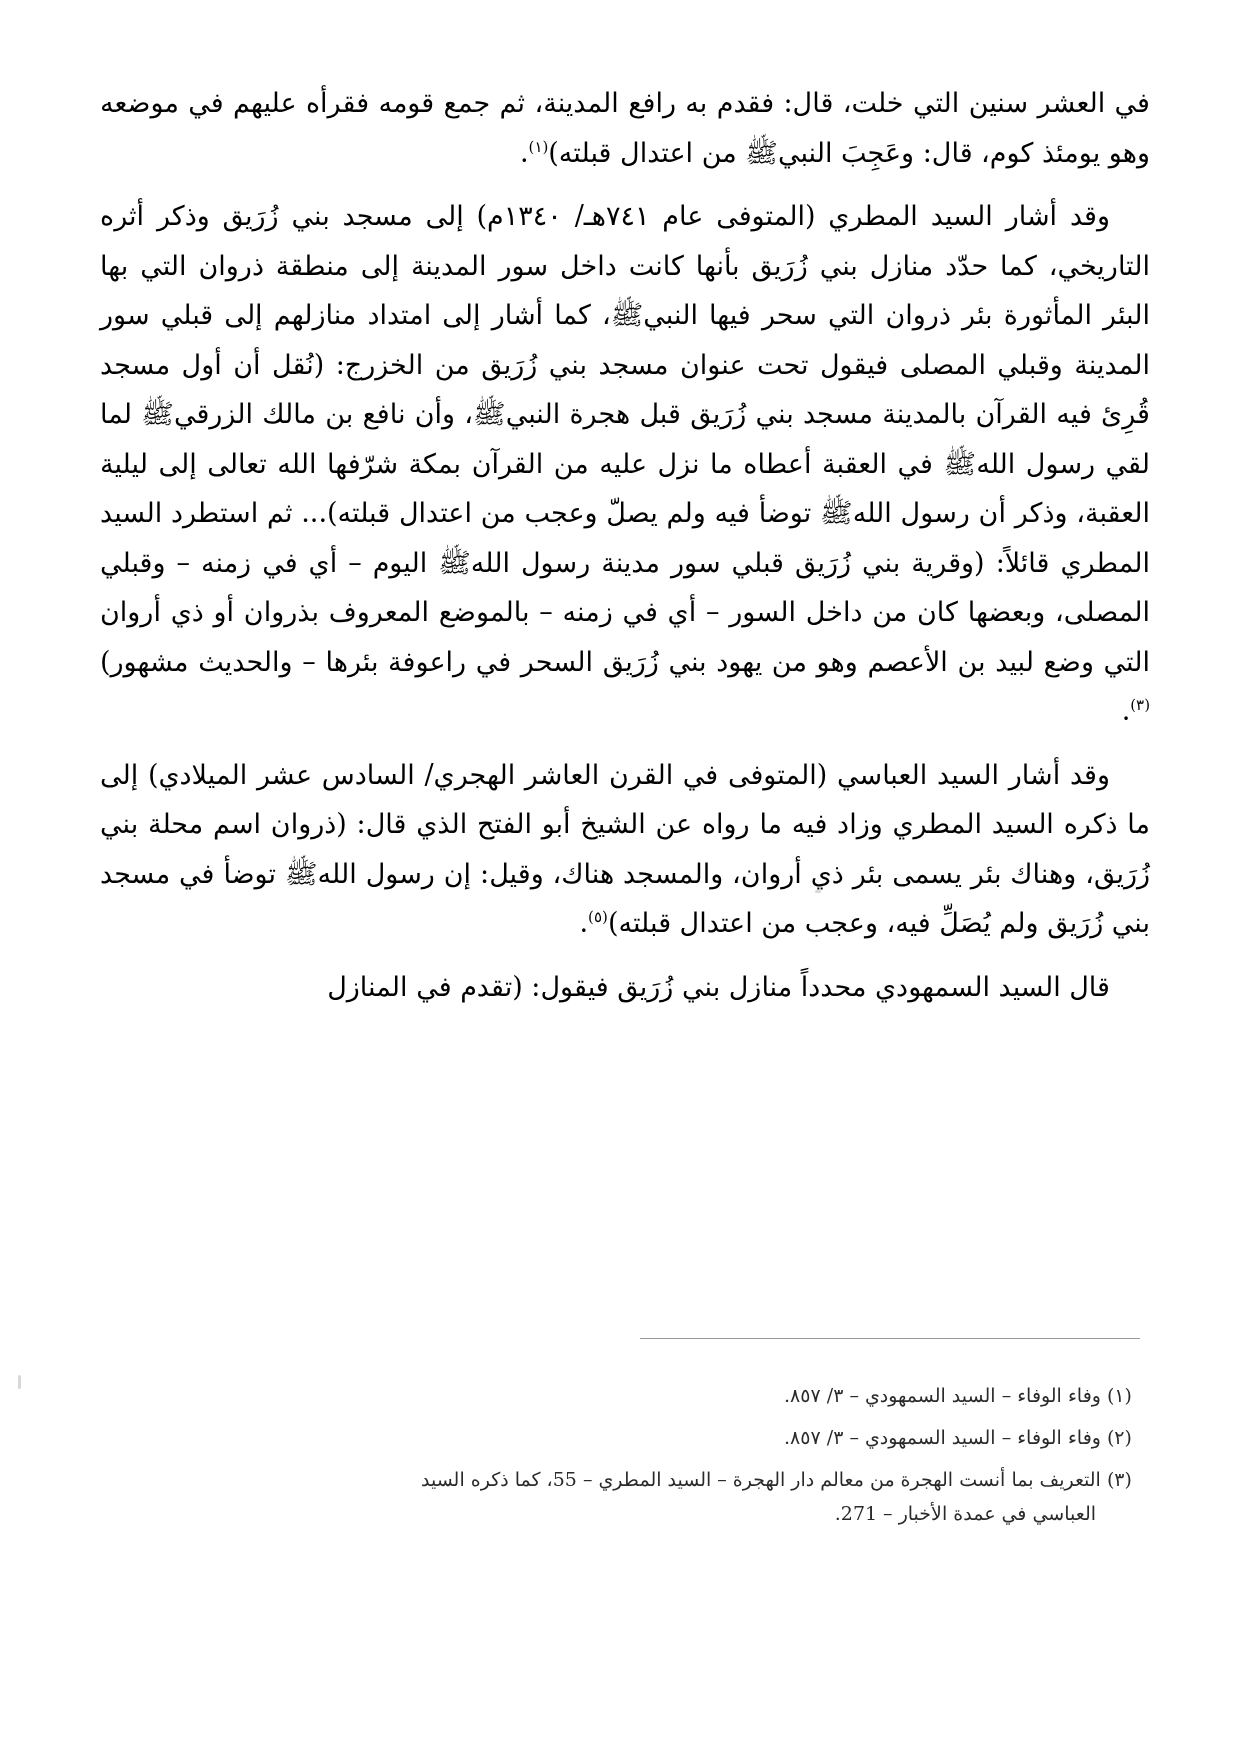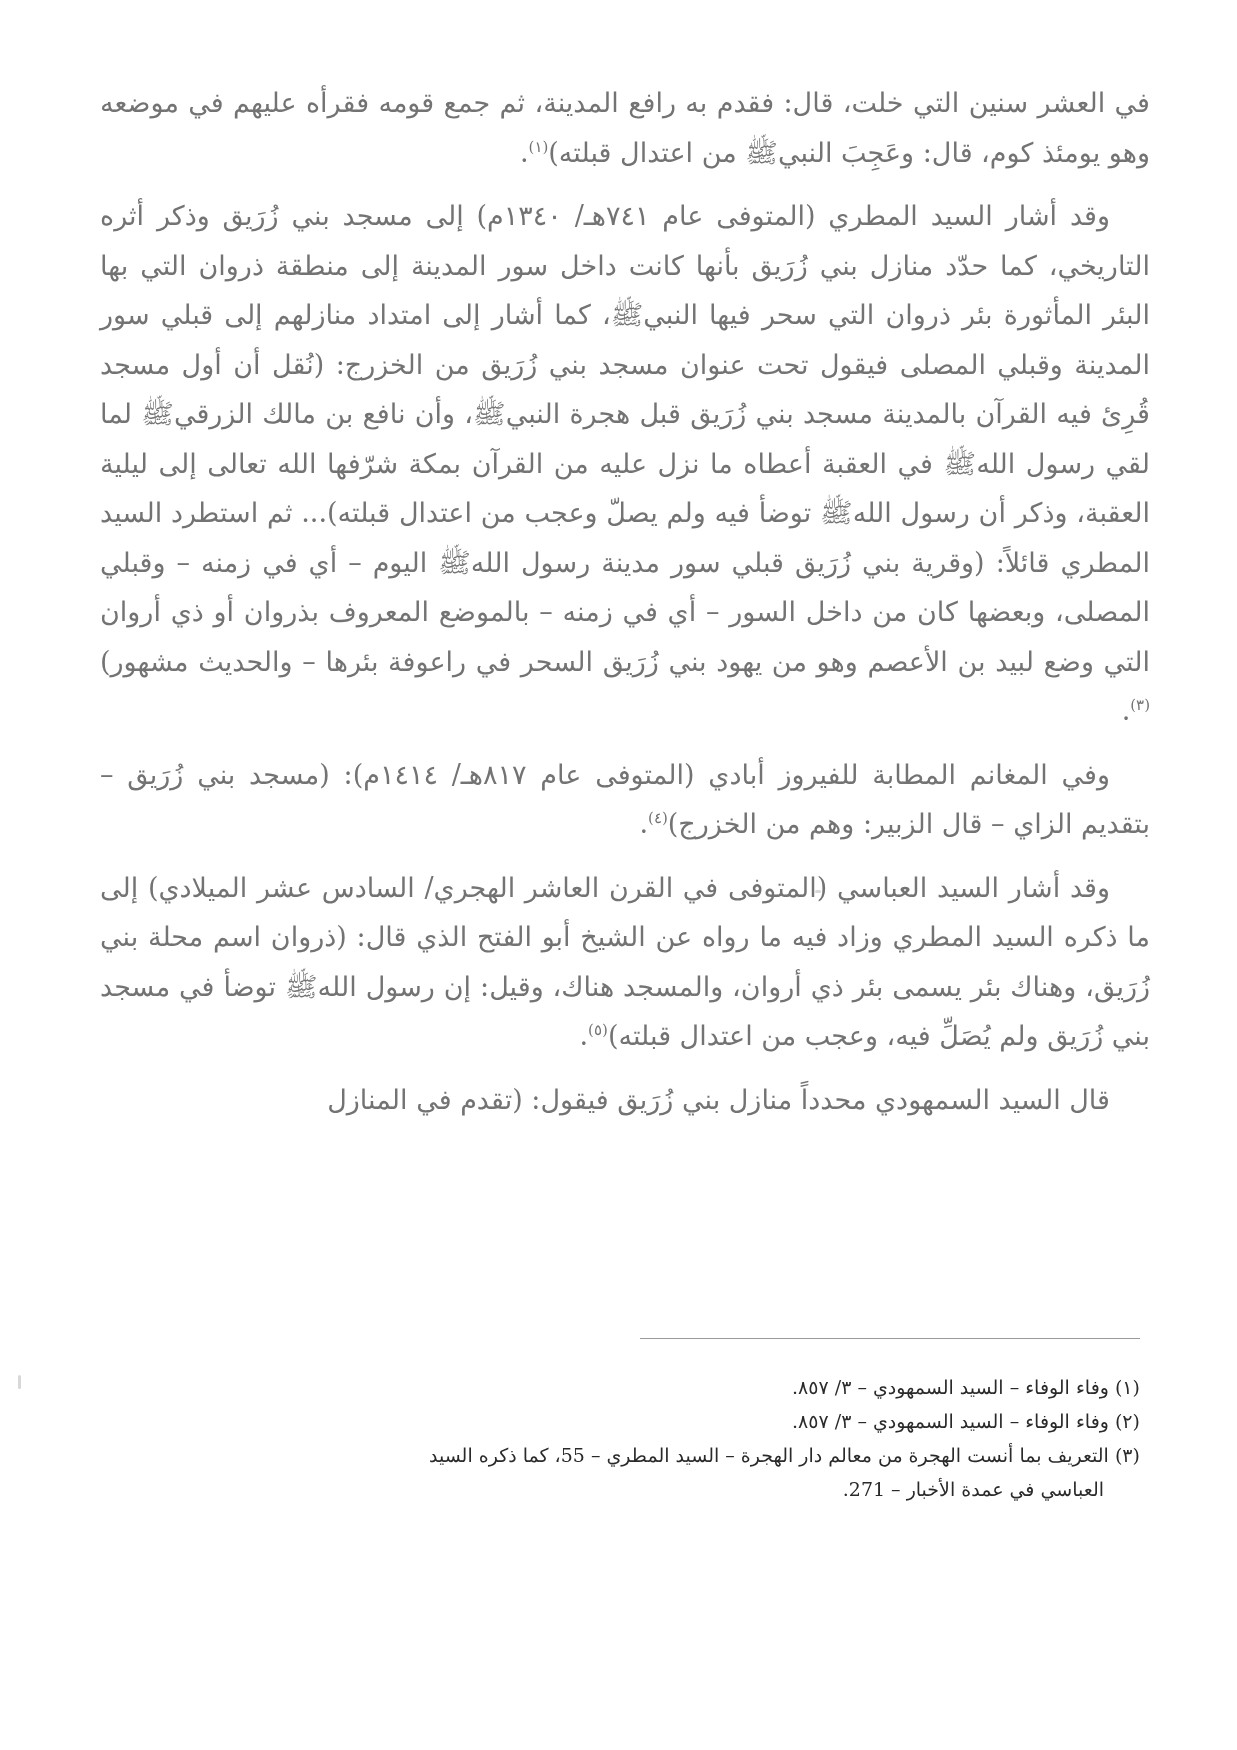"في العشر سنين التي خلت،" .page { color: #737373 -> #000000 }
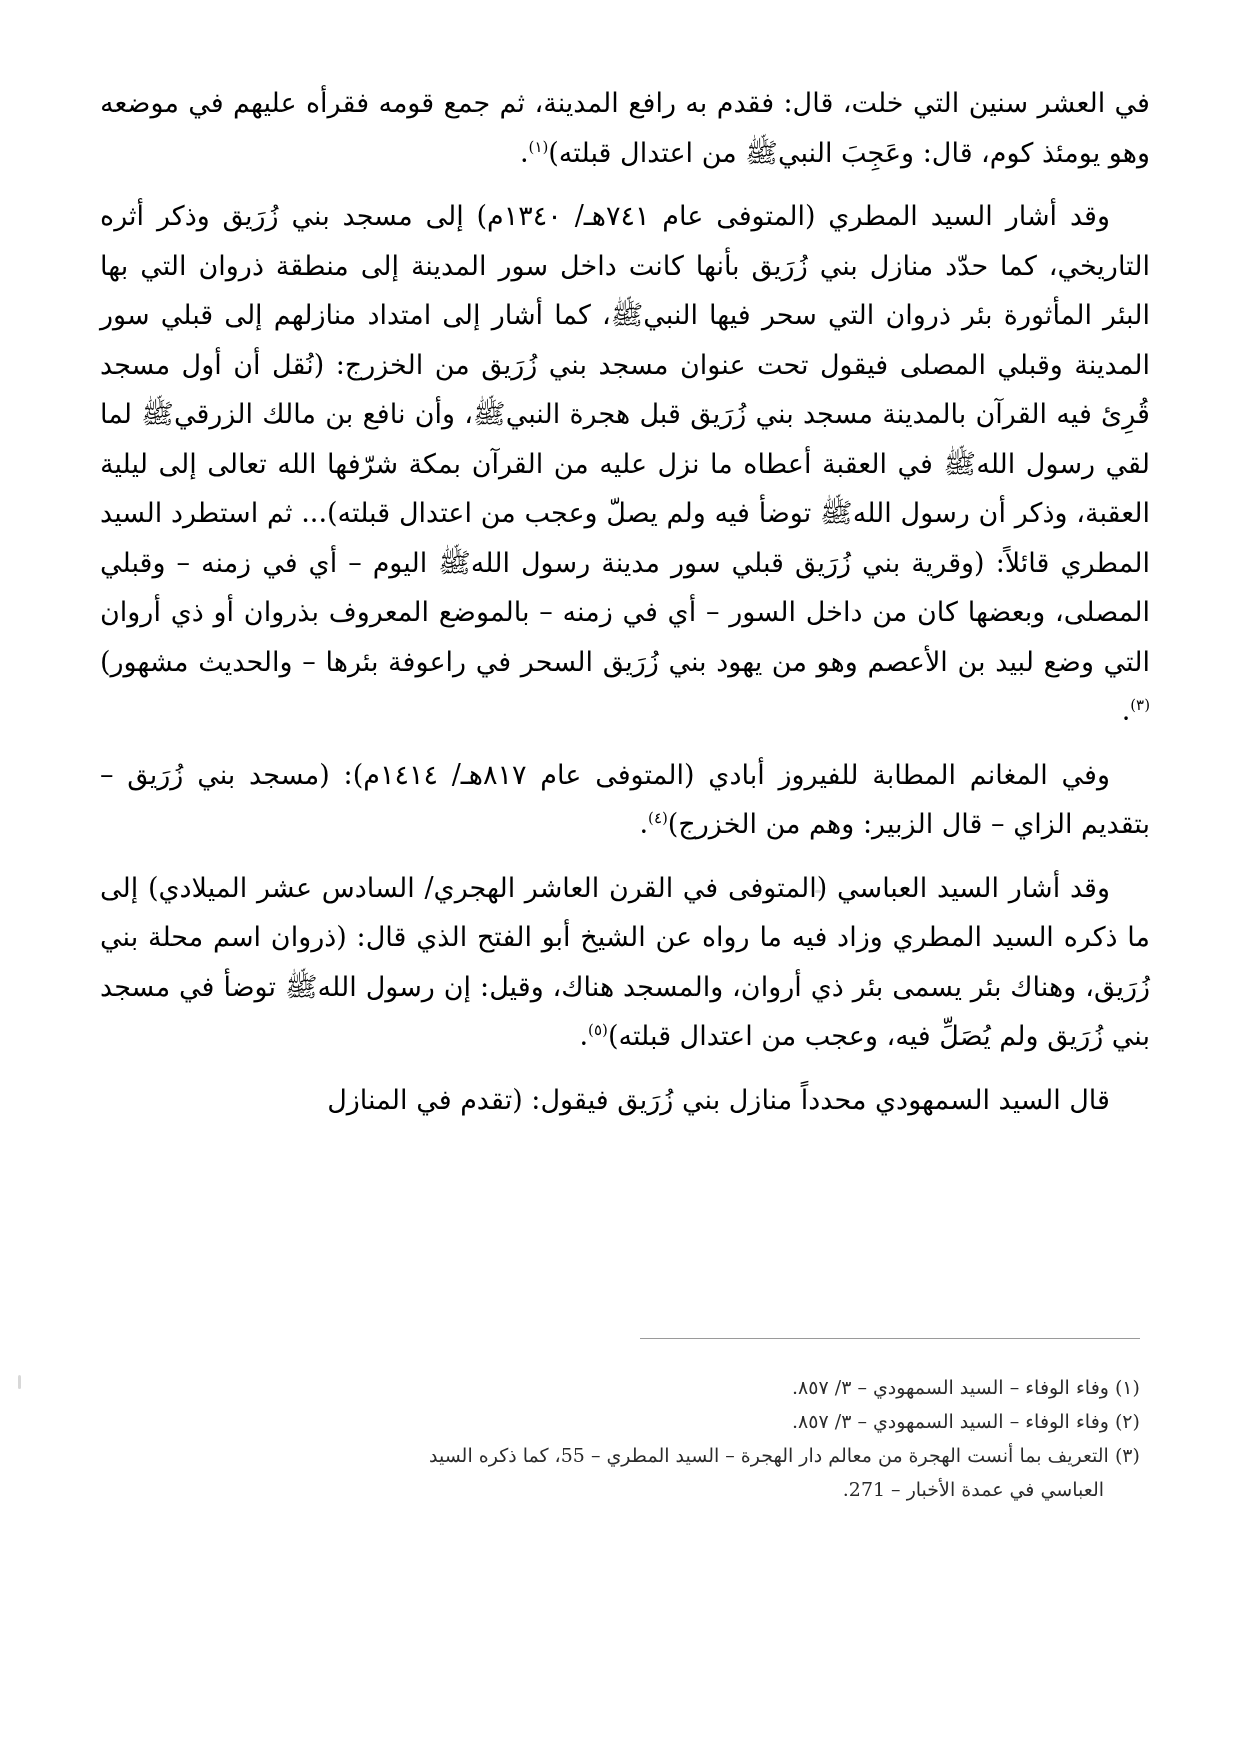"وفي المغانم المطابة للفيروز أبادي" p.para { html: <p><span></span><span>وفي المغانم المطابة للفيروز أبادي (المتوفى عام ٨١٧هـ/ ١٤١٤م): (مسجد بني زُرَيق – بتقديم الزاي – قال الزبير: وهم من الخزرج)</span><span>(٤)</span><span>.</span></p> -> none }
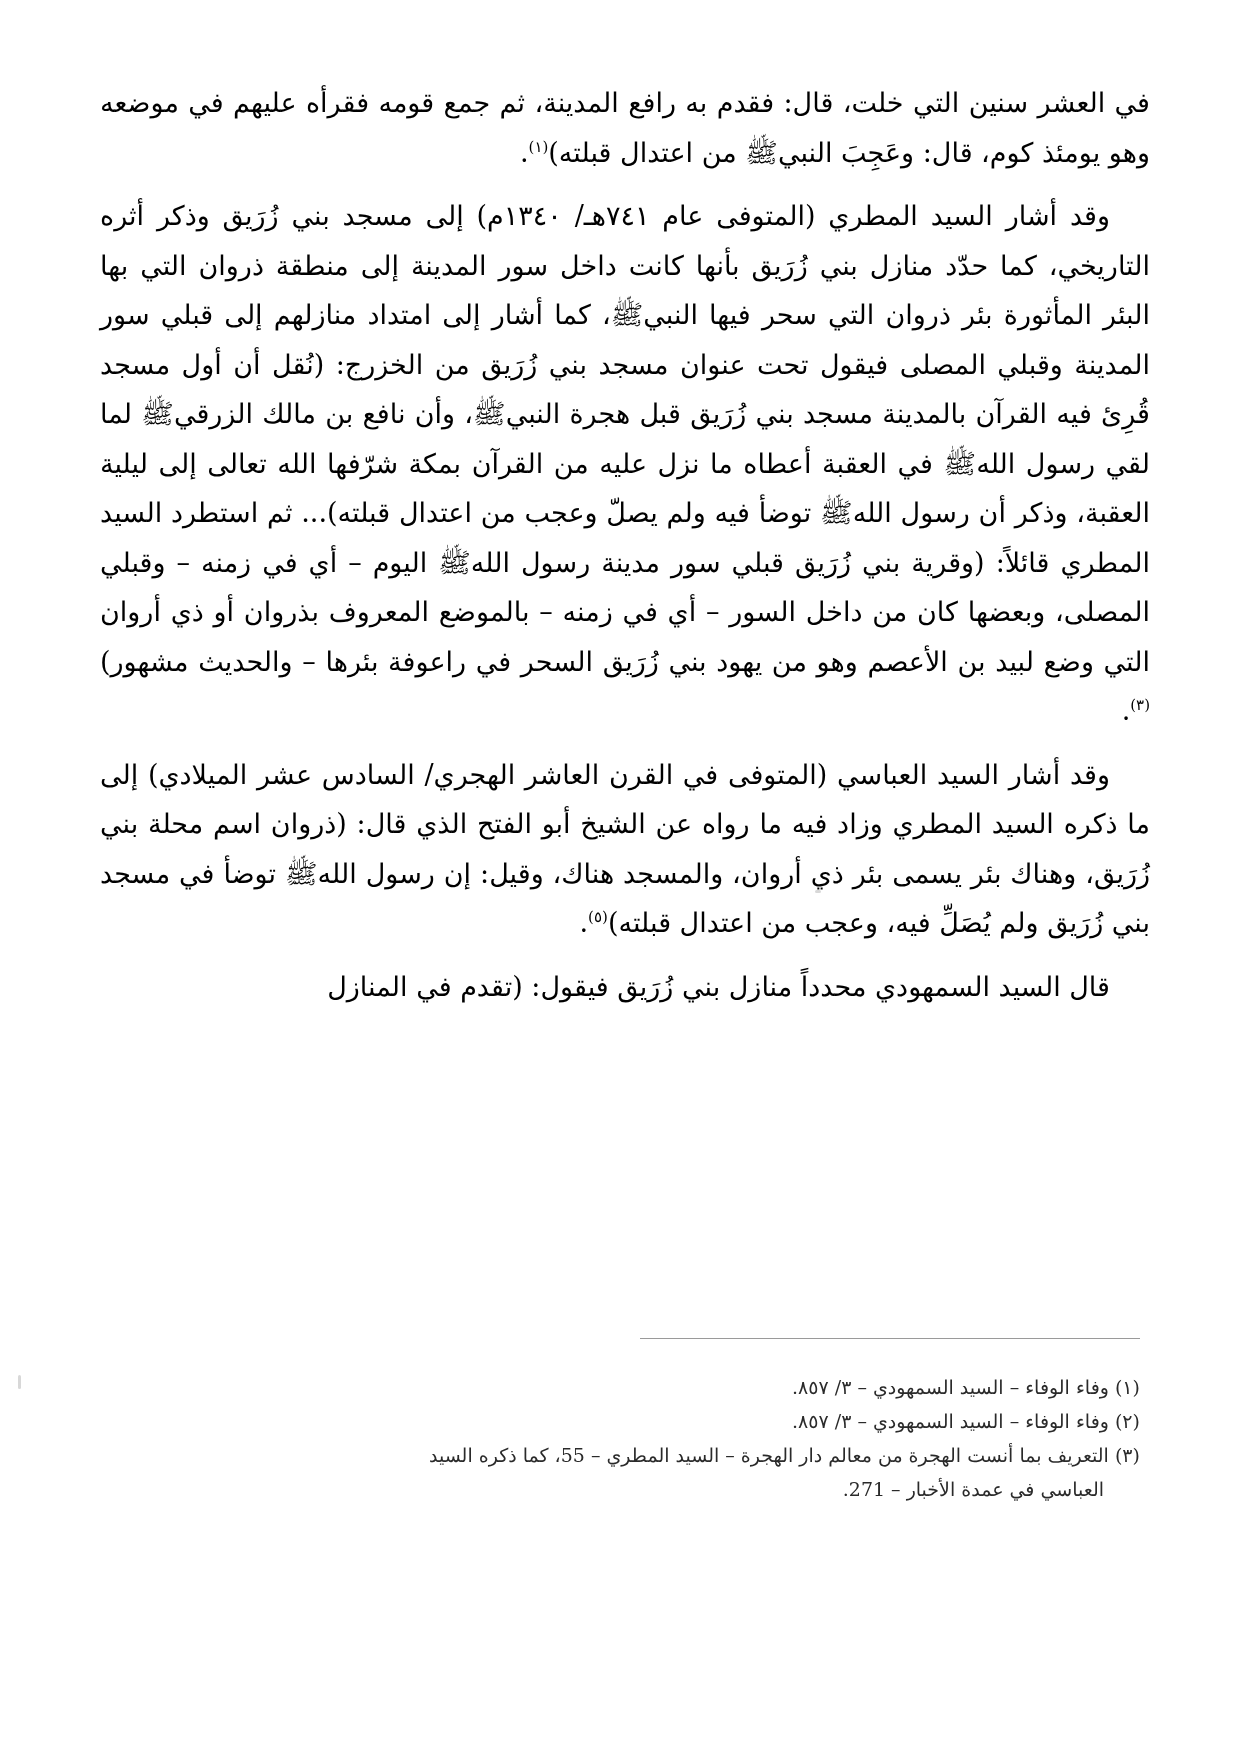"(١) وفاء الوفاء – السيد" .fn { margin: 0 -> 8px }
